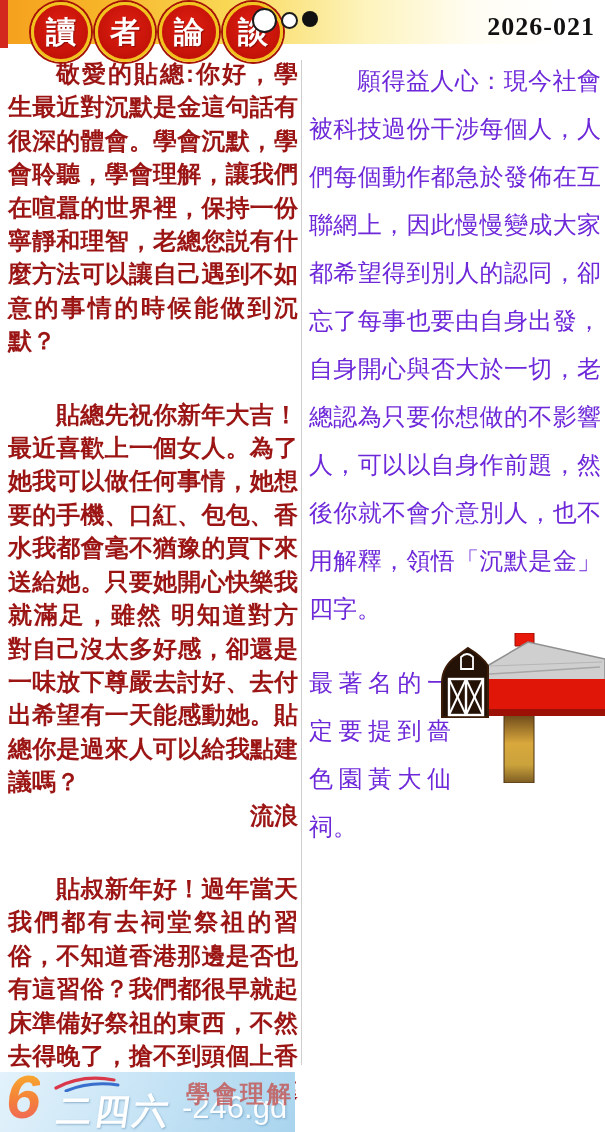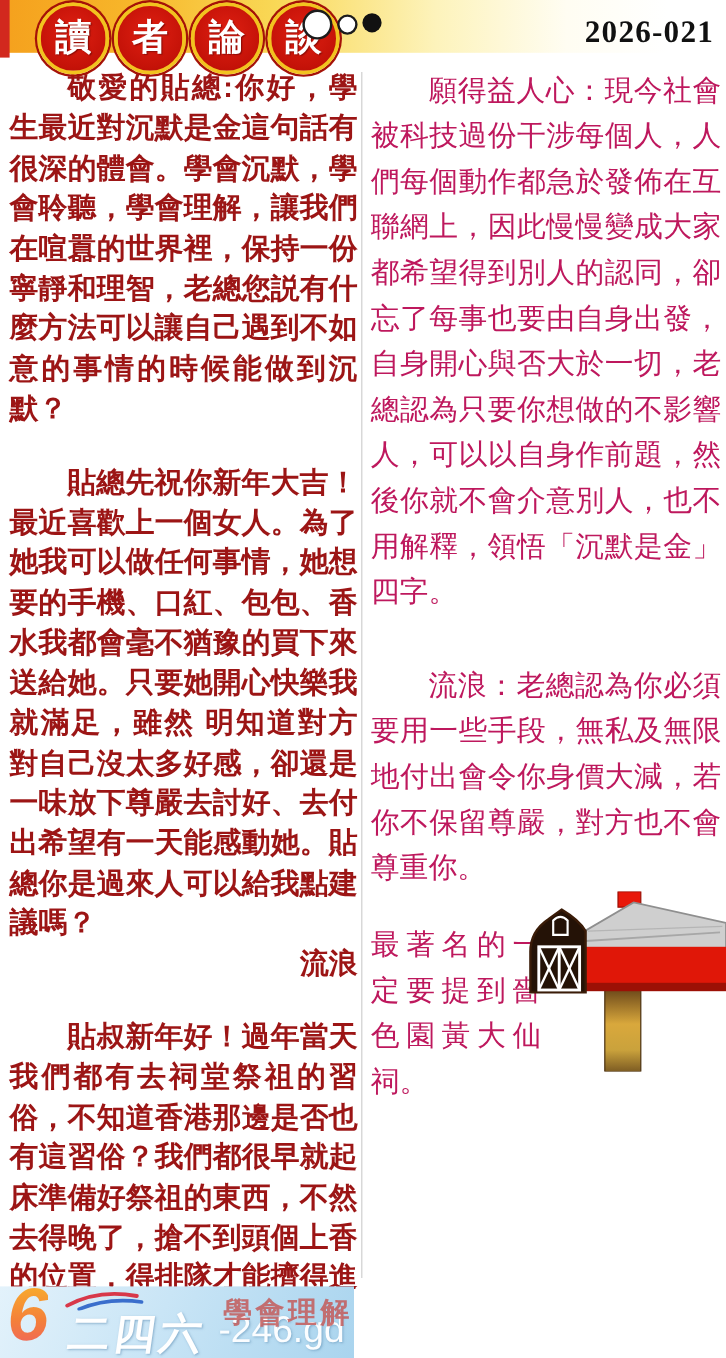"願得益人心：現今社會被科技過份干涉每個人，人們每個動作都急於發佈在互聯網上，因此" .col-right { color: #be185d -> #6d28d9; line-height: 38px -> 48px }
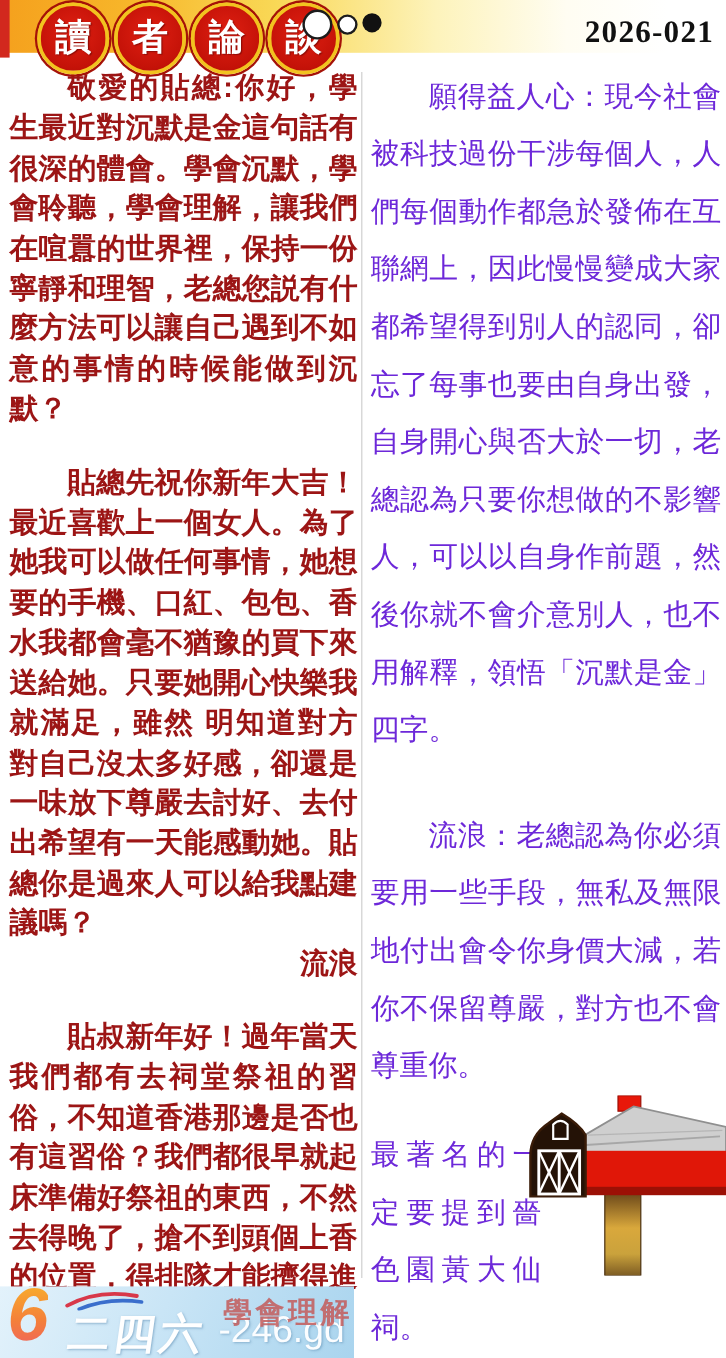"貼總先祝你新年大吉！最近喜歡上一個女人。為了她我可以做任何事情，她想要的手機、口" .gap { margin-top: 28px -> 40px }
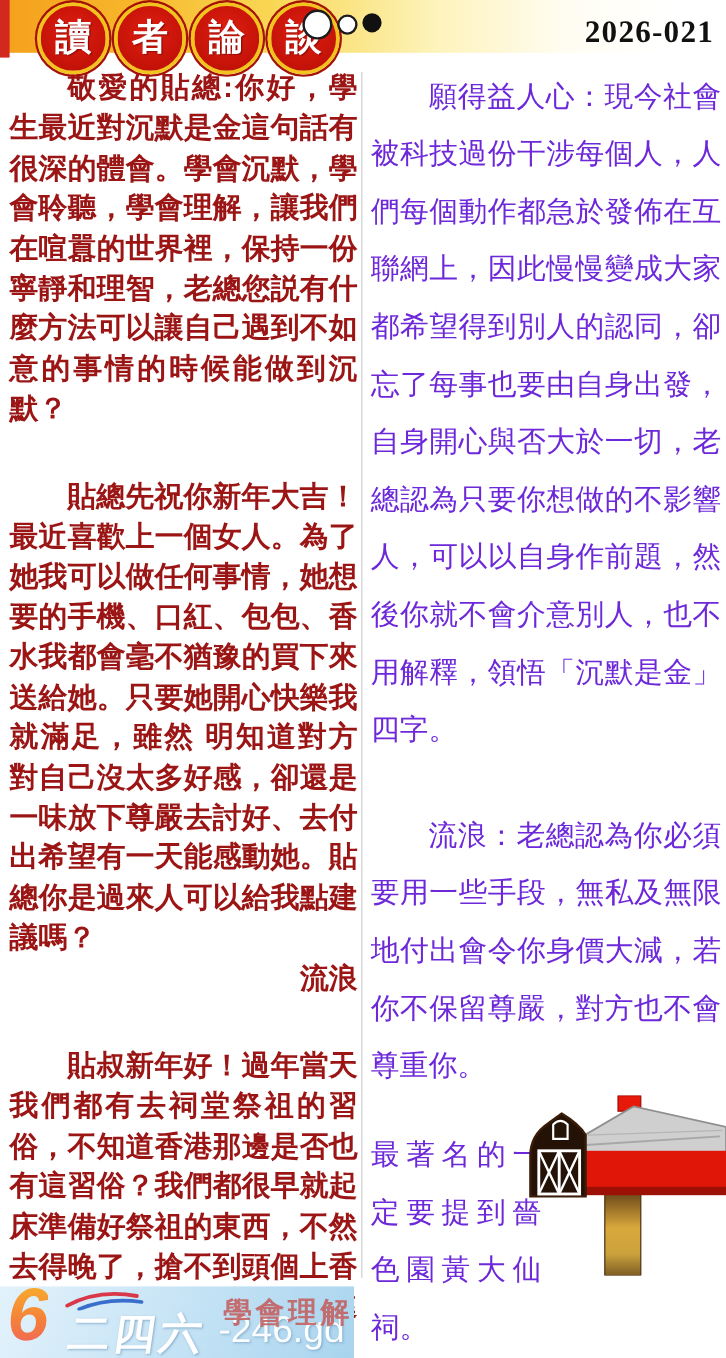"流浪：老總認為你必須要用一些手段，無私及無限地付出會令你身價大減，若你不保留尊嚴" p.para { html: <p>流浪：老總認為你必須要用一些手段，無私及無限地付出會令你身價大減，若你不保留尊嚴，對方也不會尊重你。</p> -> none }
